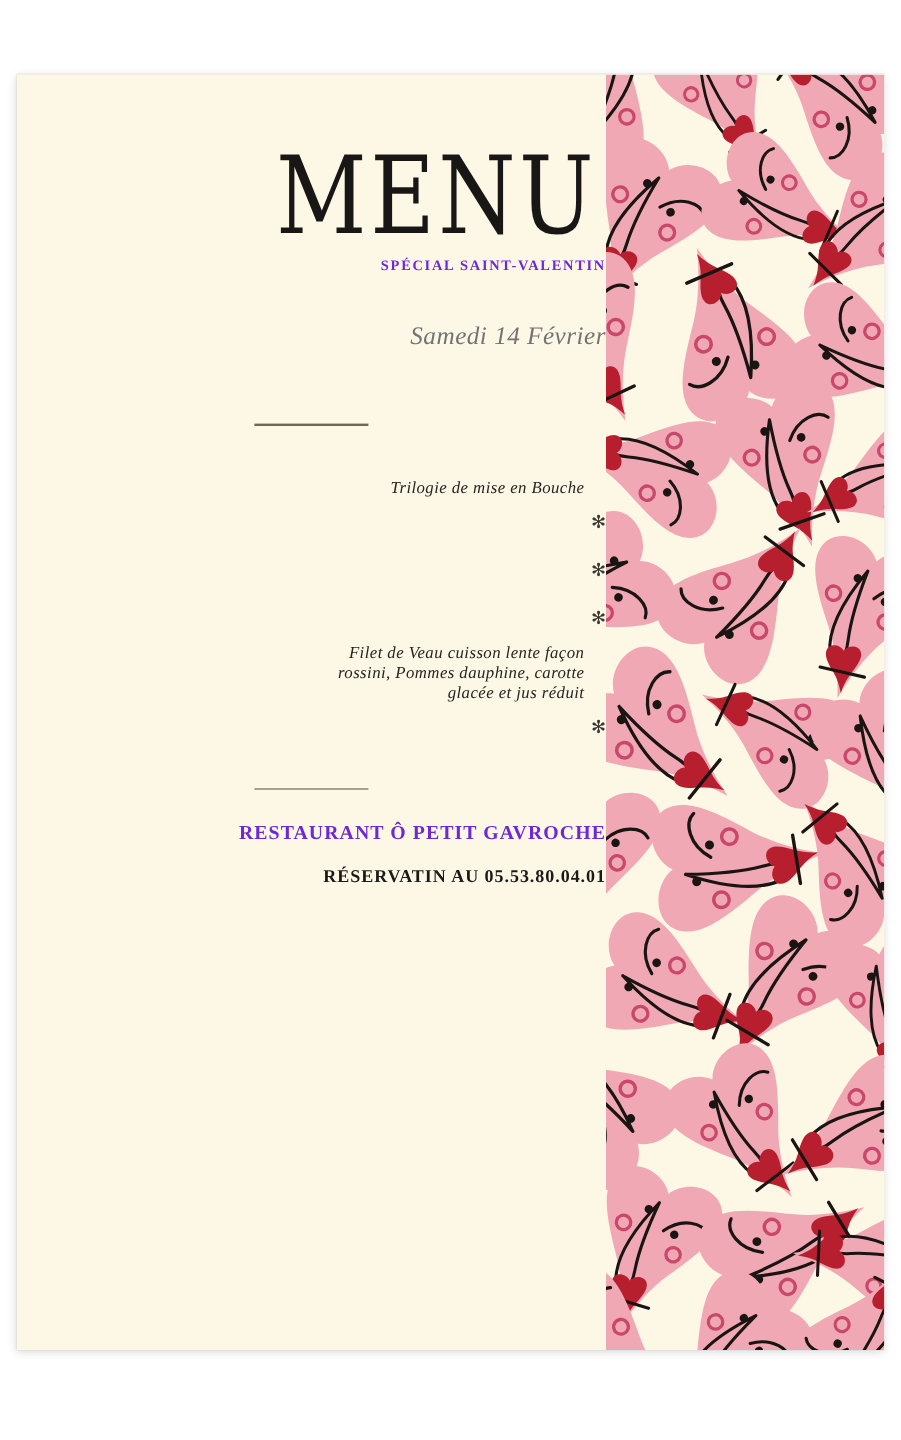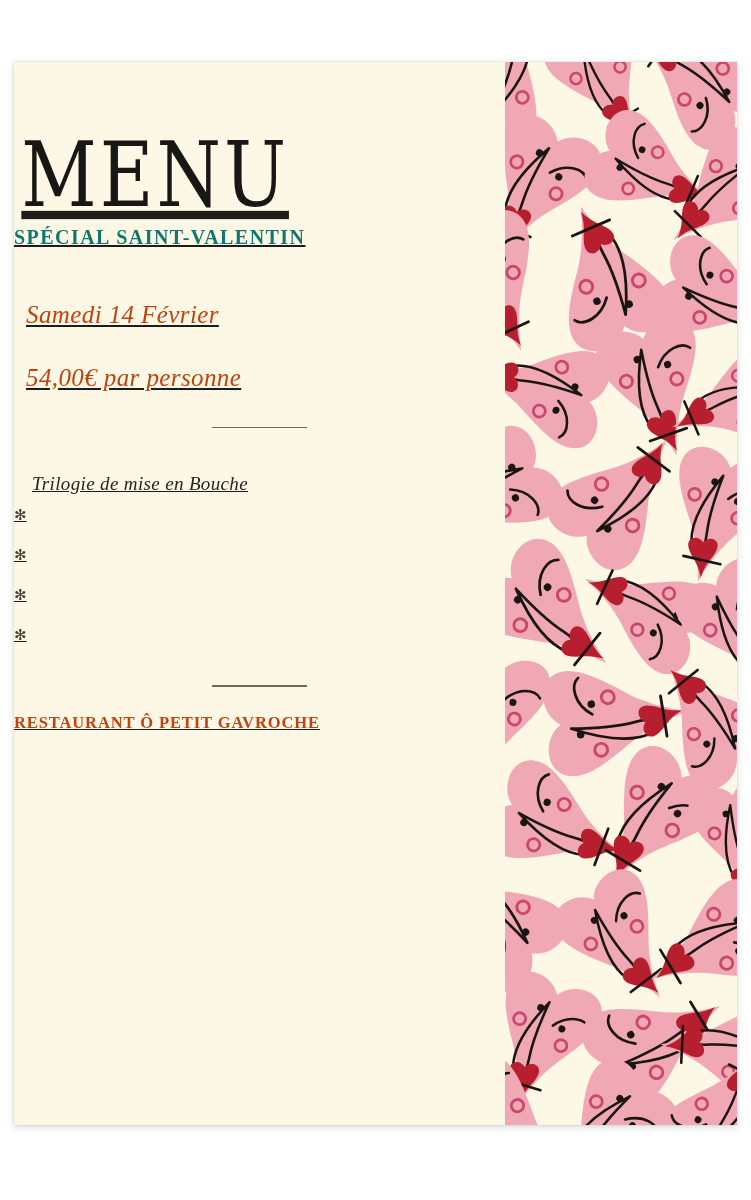"MENU" #text-col { text-align: left -> right; text-decoration: underline -> none; top: 12px -> 0 }
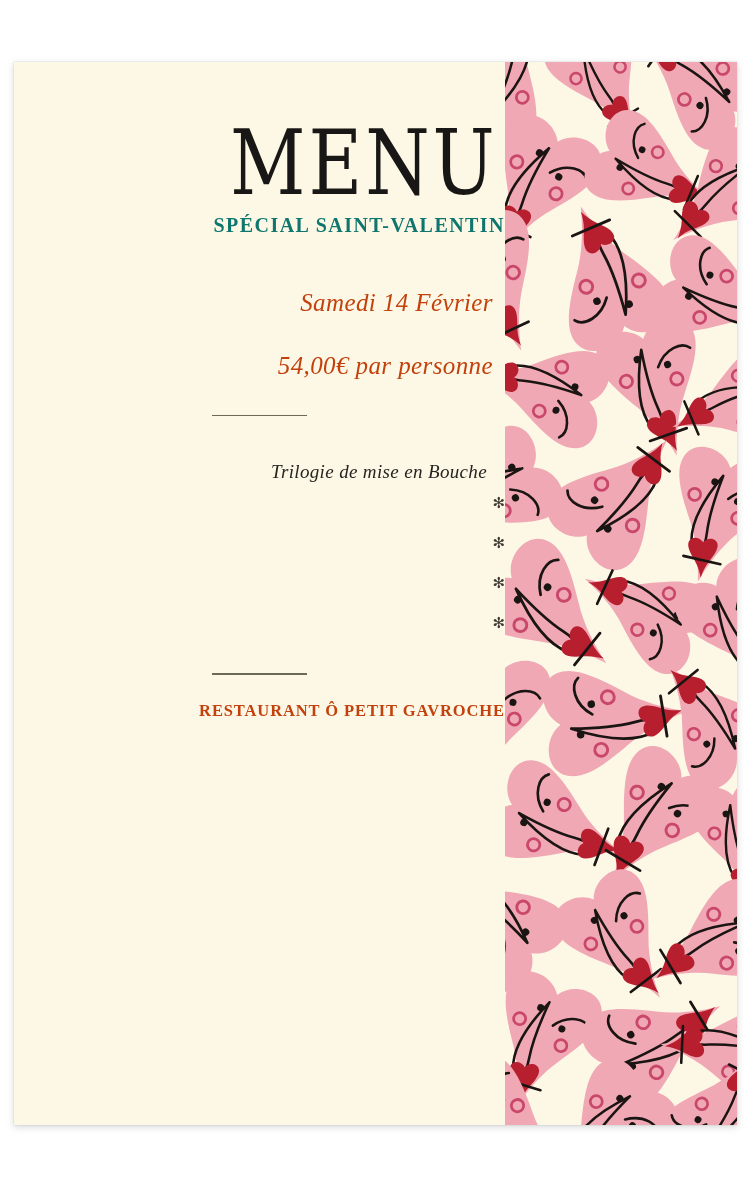"SPÉCIAL SAINT-VALENTIN" .subtitle { color: #0f766e -> #6d28d9; font-size: 20px -> 12px }
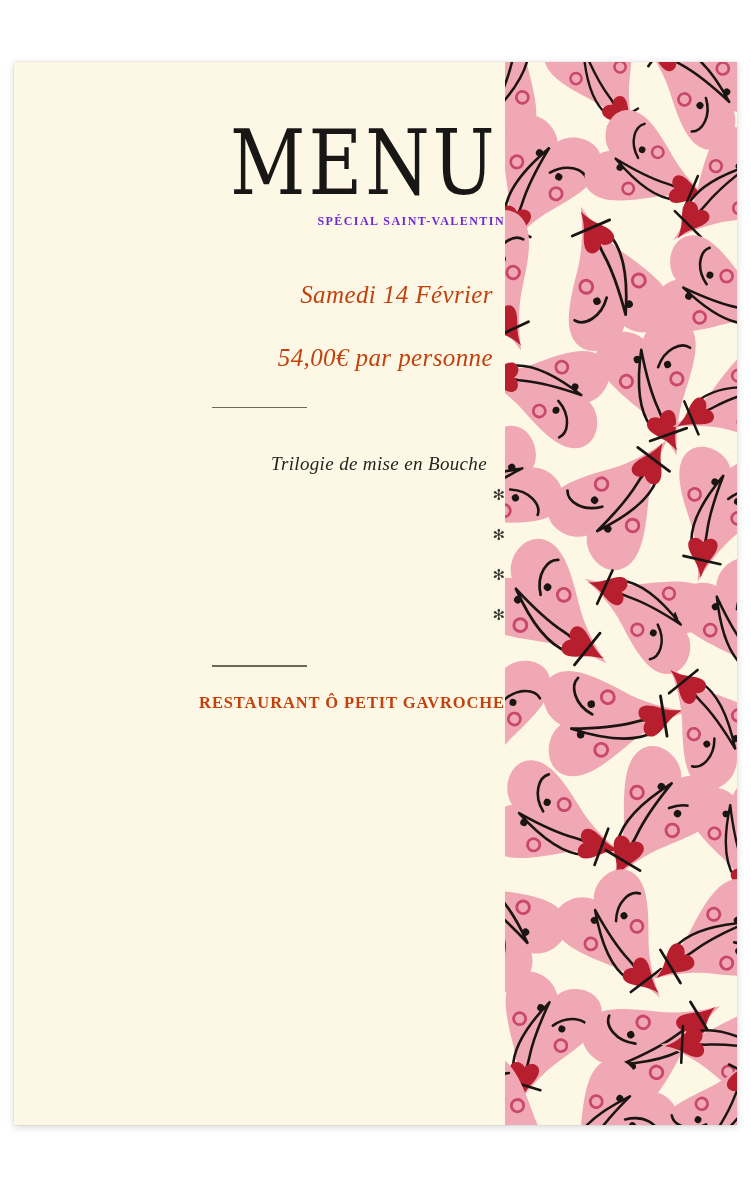"Samedi 14 Février" .date-block { color: #c2410c -> #737373; font-size: 25px -> 21px; margin: 12px -> 0 }
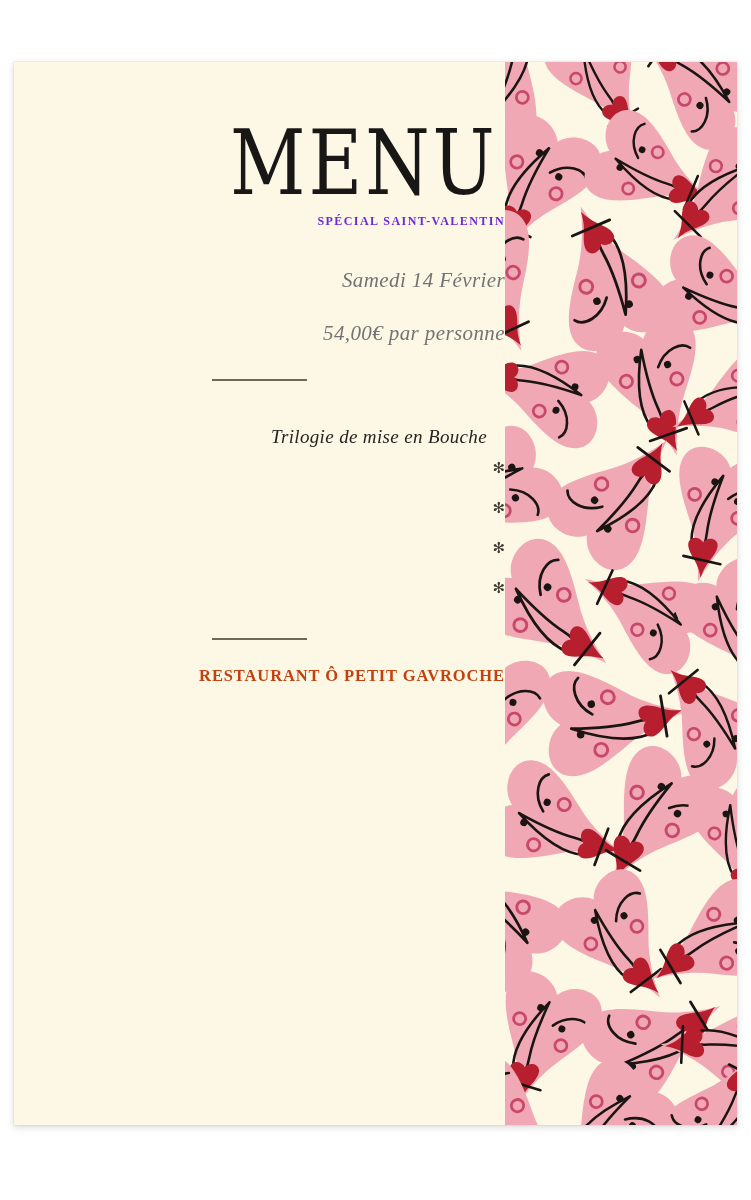"54,00€ par personne" span { html: <span>54,00€ par personne</span> -> none }
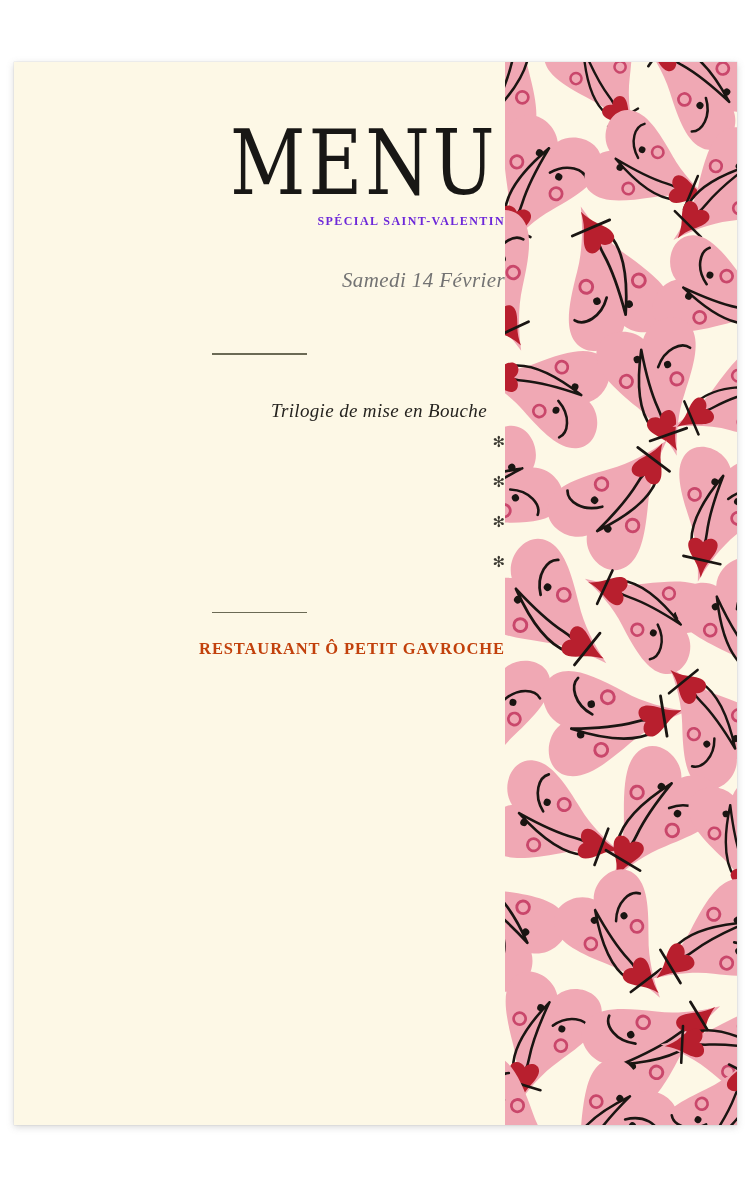"Trilogie de mise en Bouche" .course { font-size: 19px -> 14px }
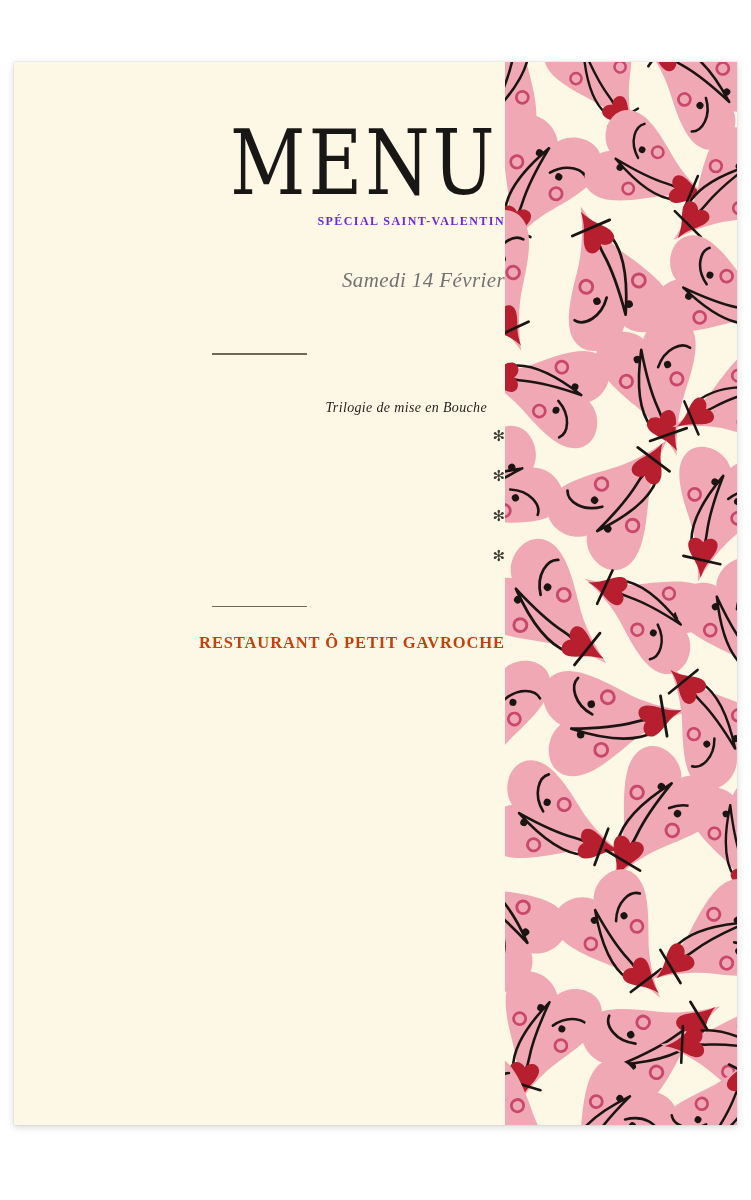"Filet de Veau cuisson lente" p.course { html: none -> <p>Filet de Veau cuisson lente façon<br>rossini, Pommes dauphine, carotte<br>glacée et jus réduit</p> }
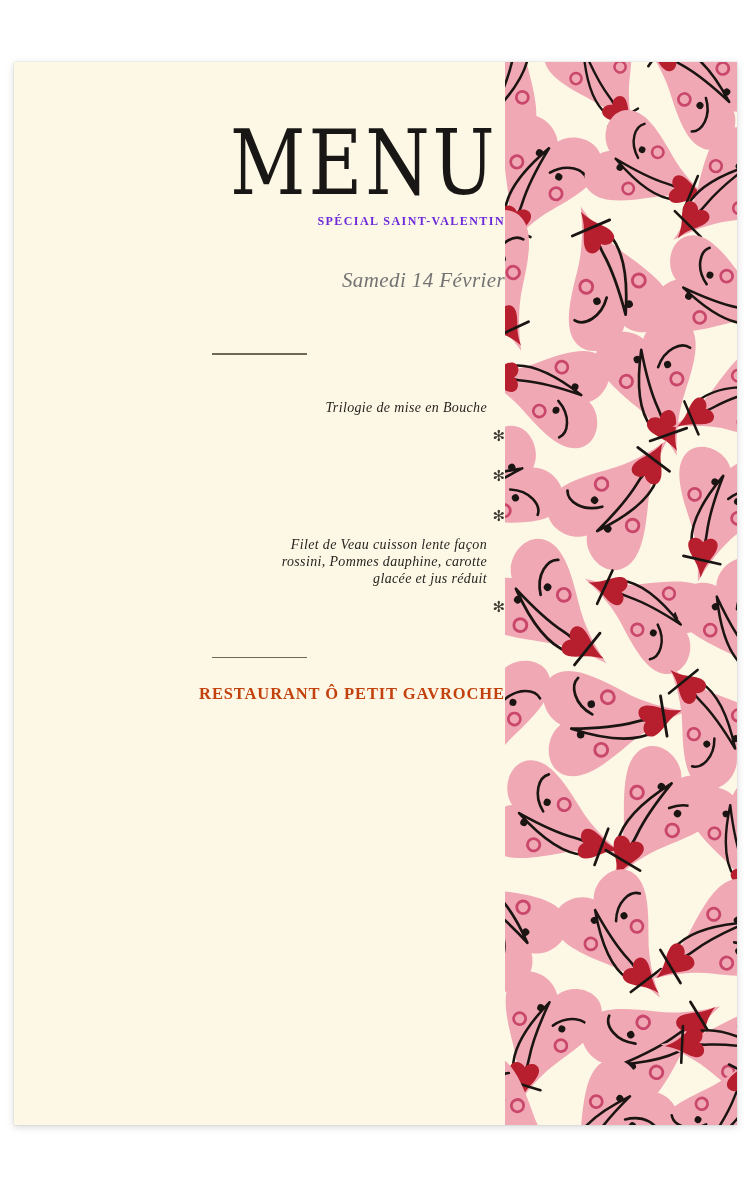"RESTAURANT Ô PETIT GAVROCHE" .footer-name { color: #c2410c -> #6d28d9 }
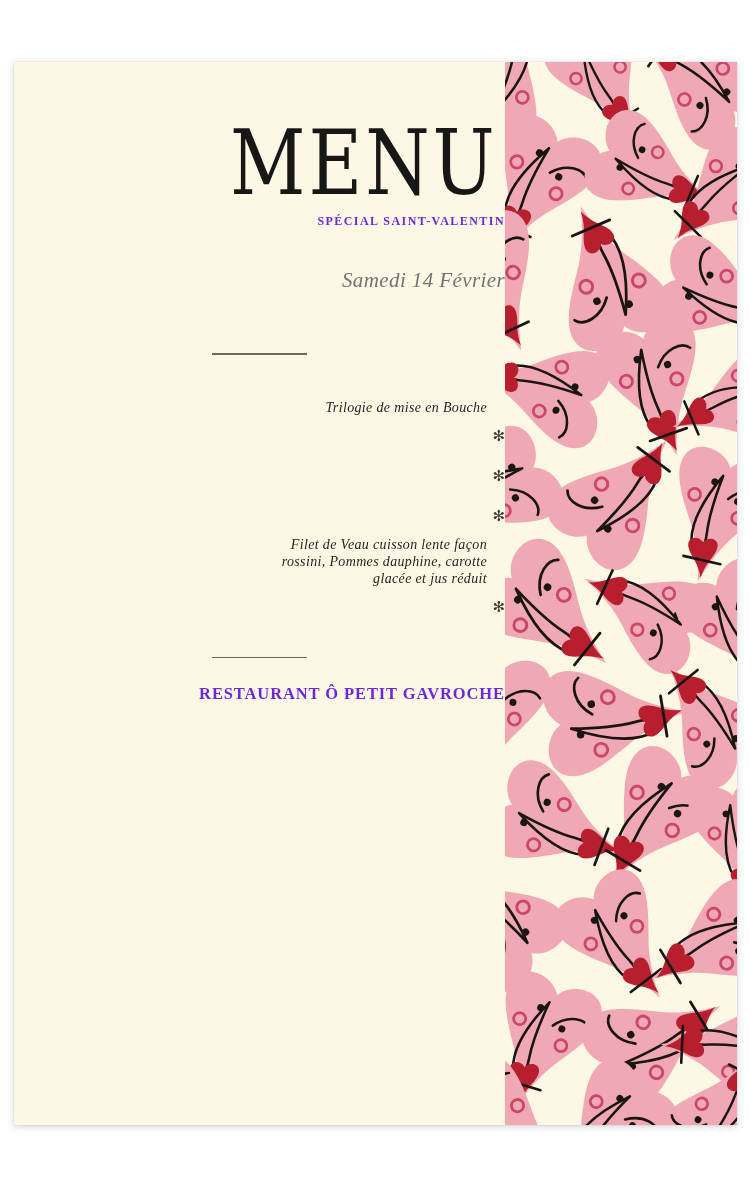"RÉSERVATIN AU 05.53.80.04.01" p.footer-phone { html: none -> <p>RÉSERVATIN AU 05.53.80.04.01</p> }
